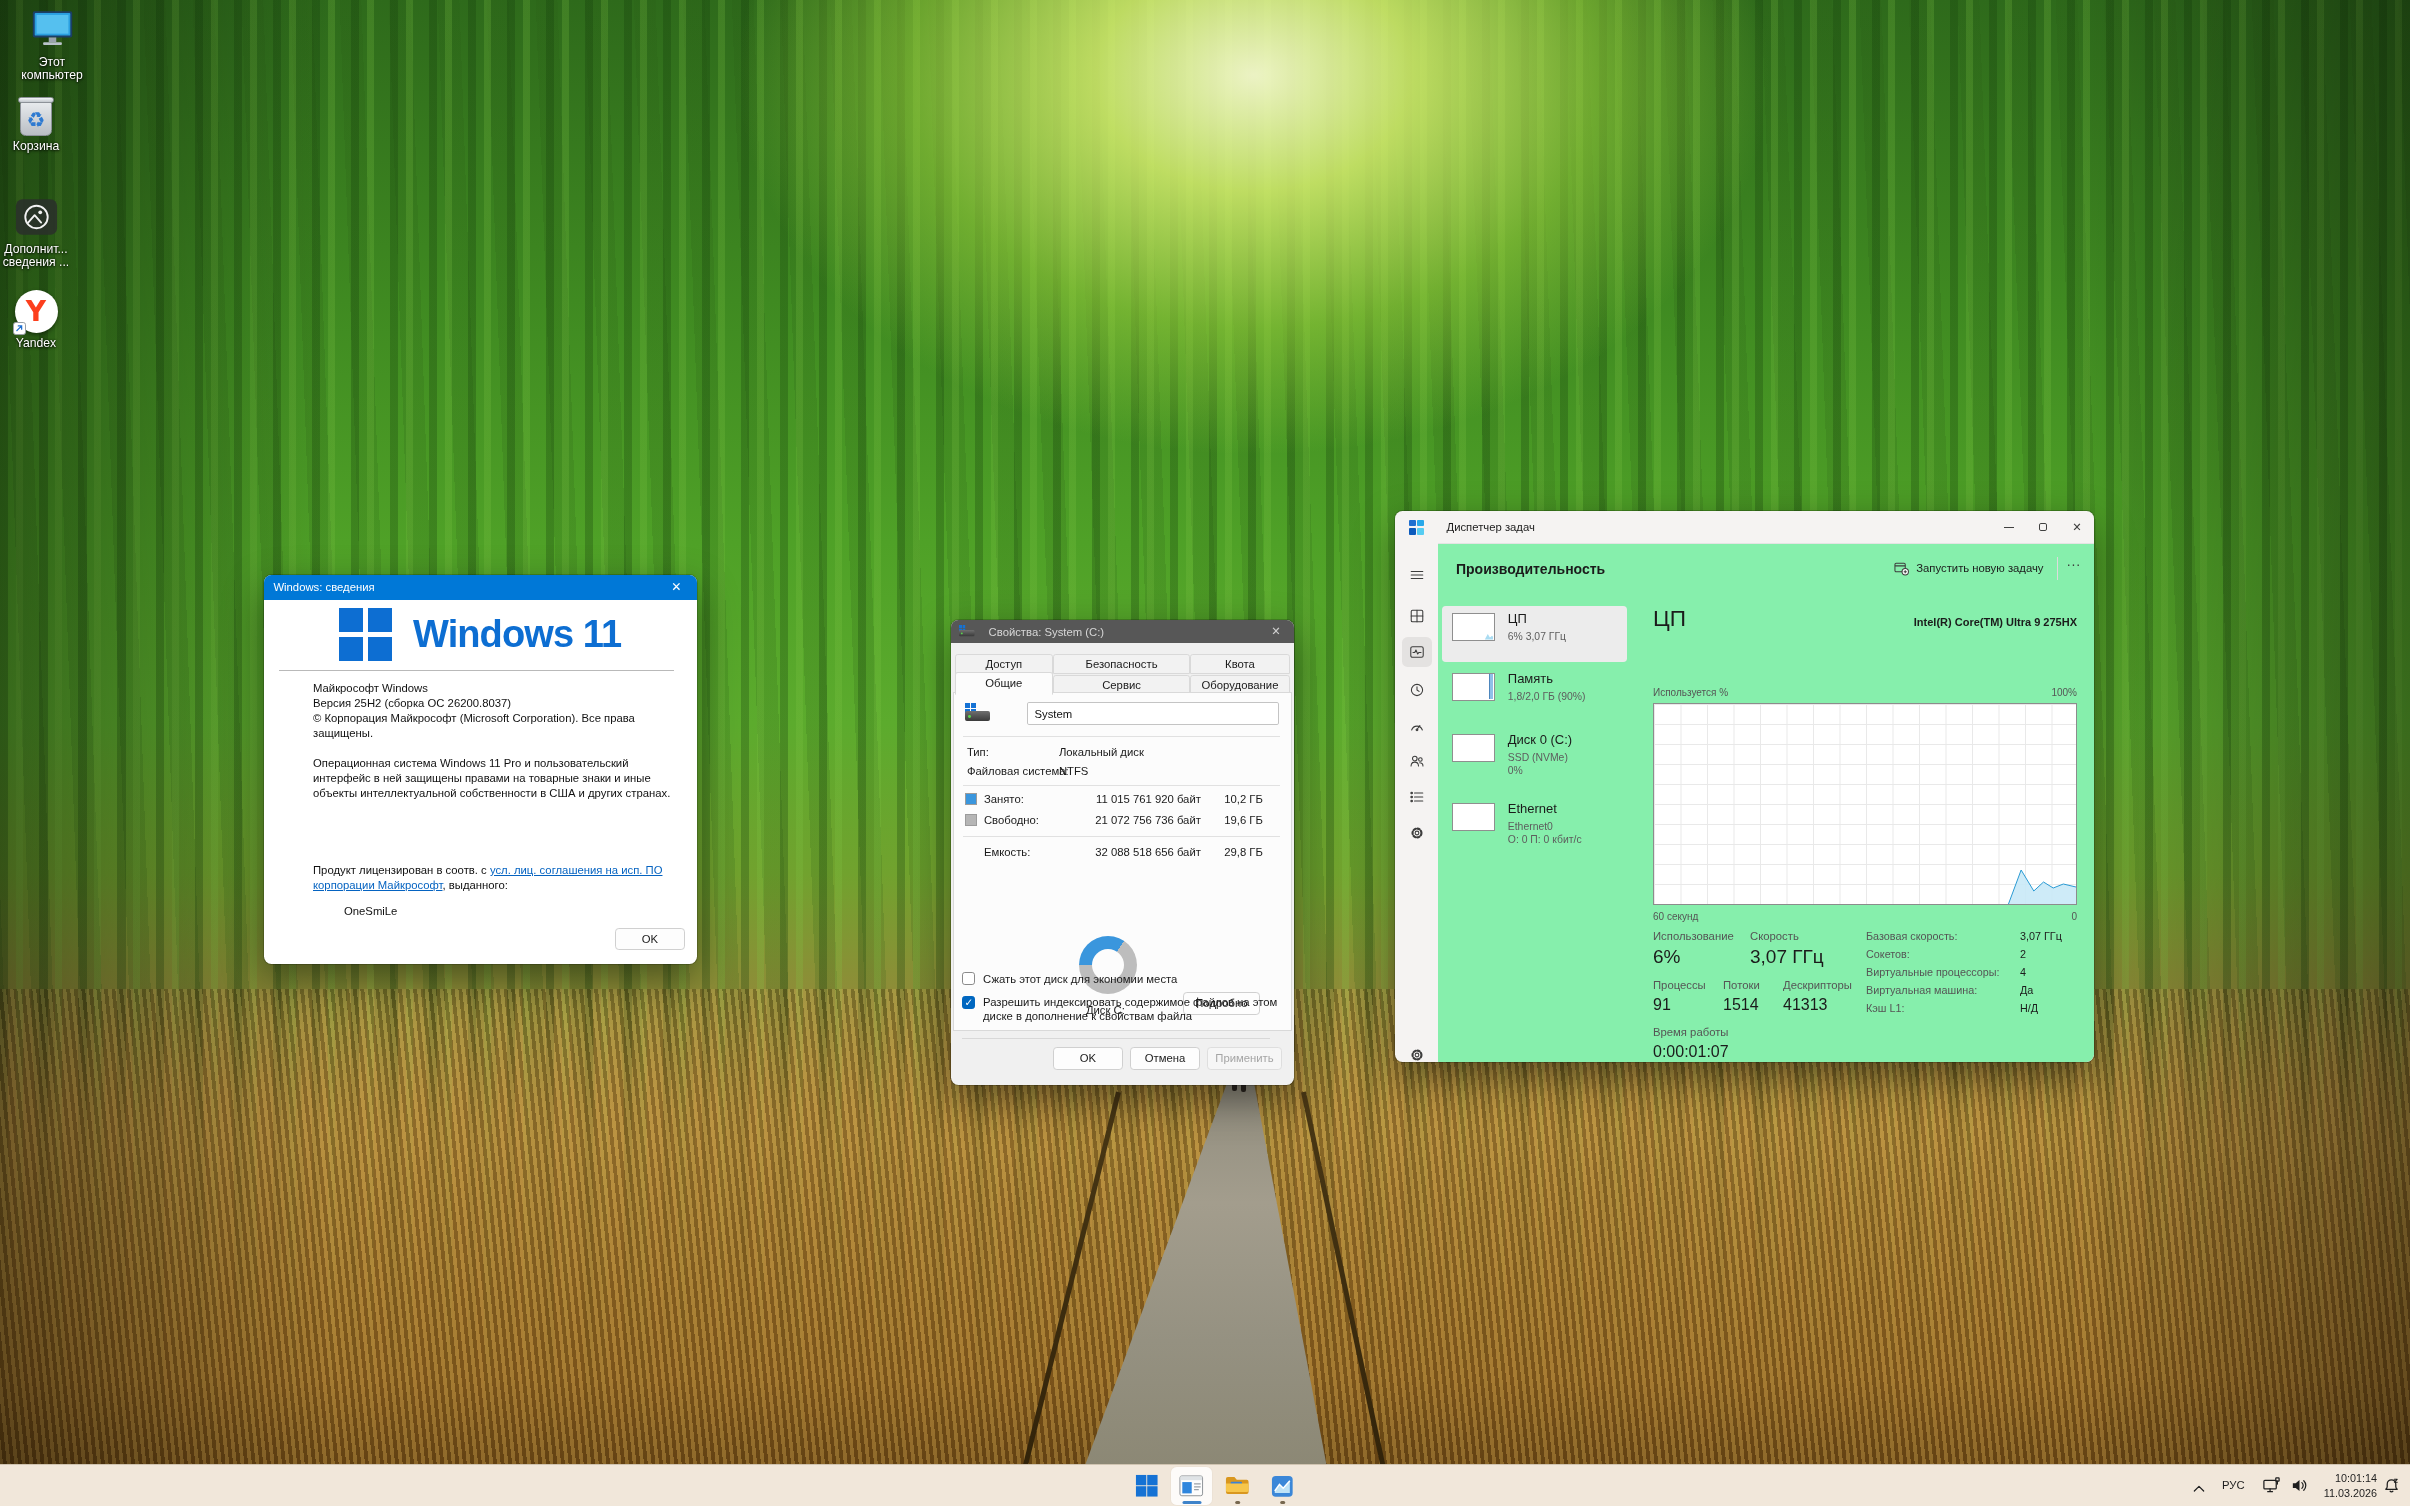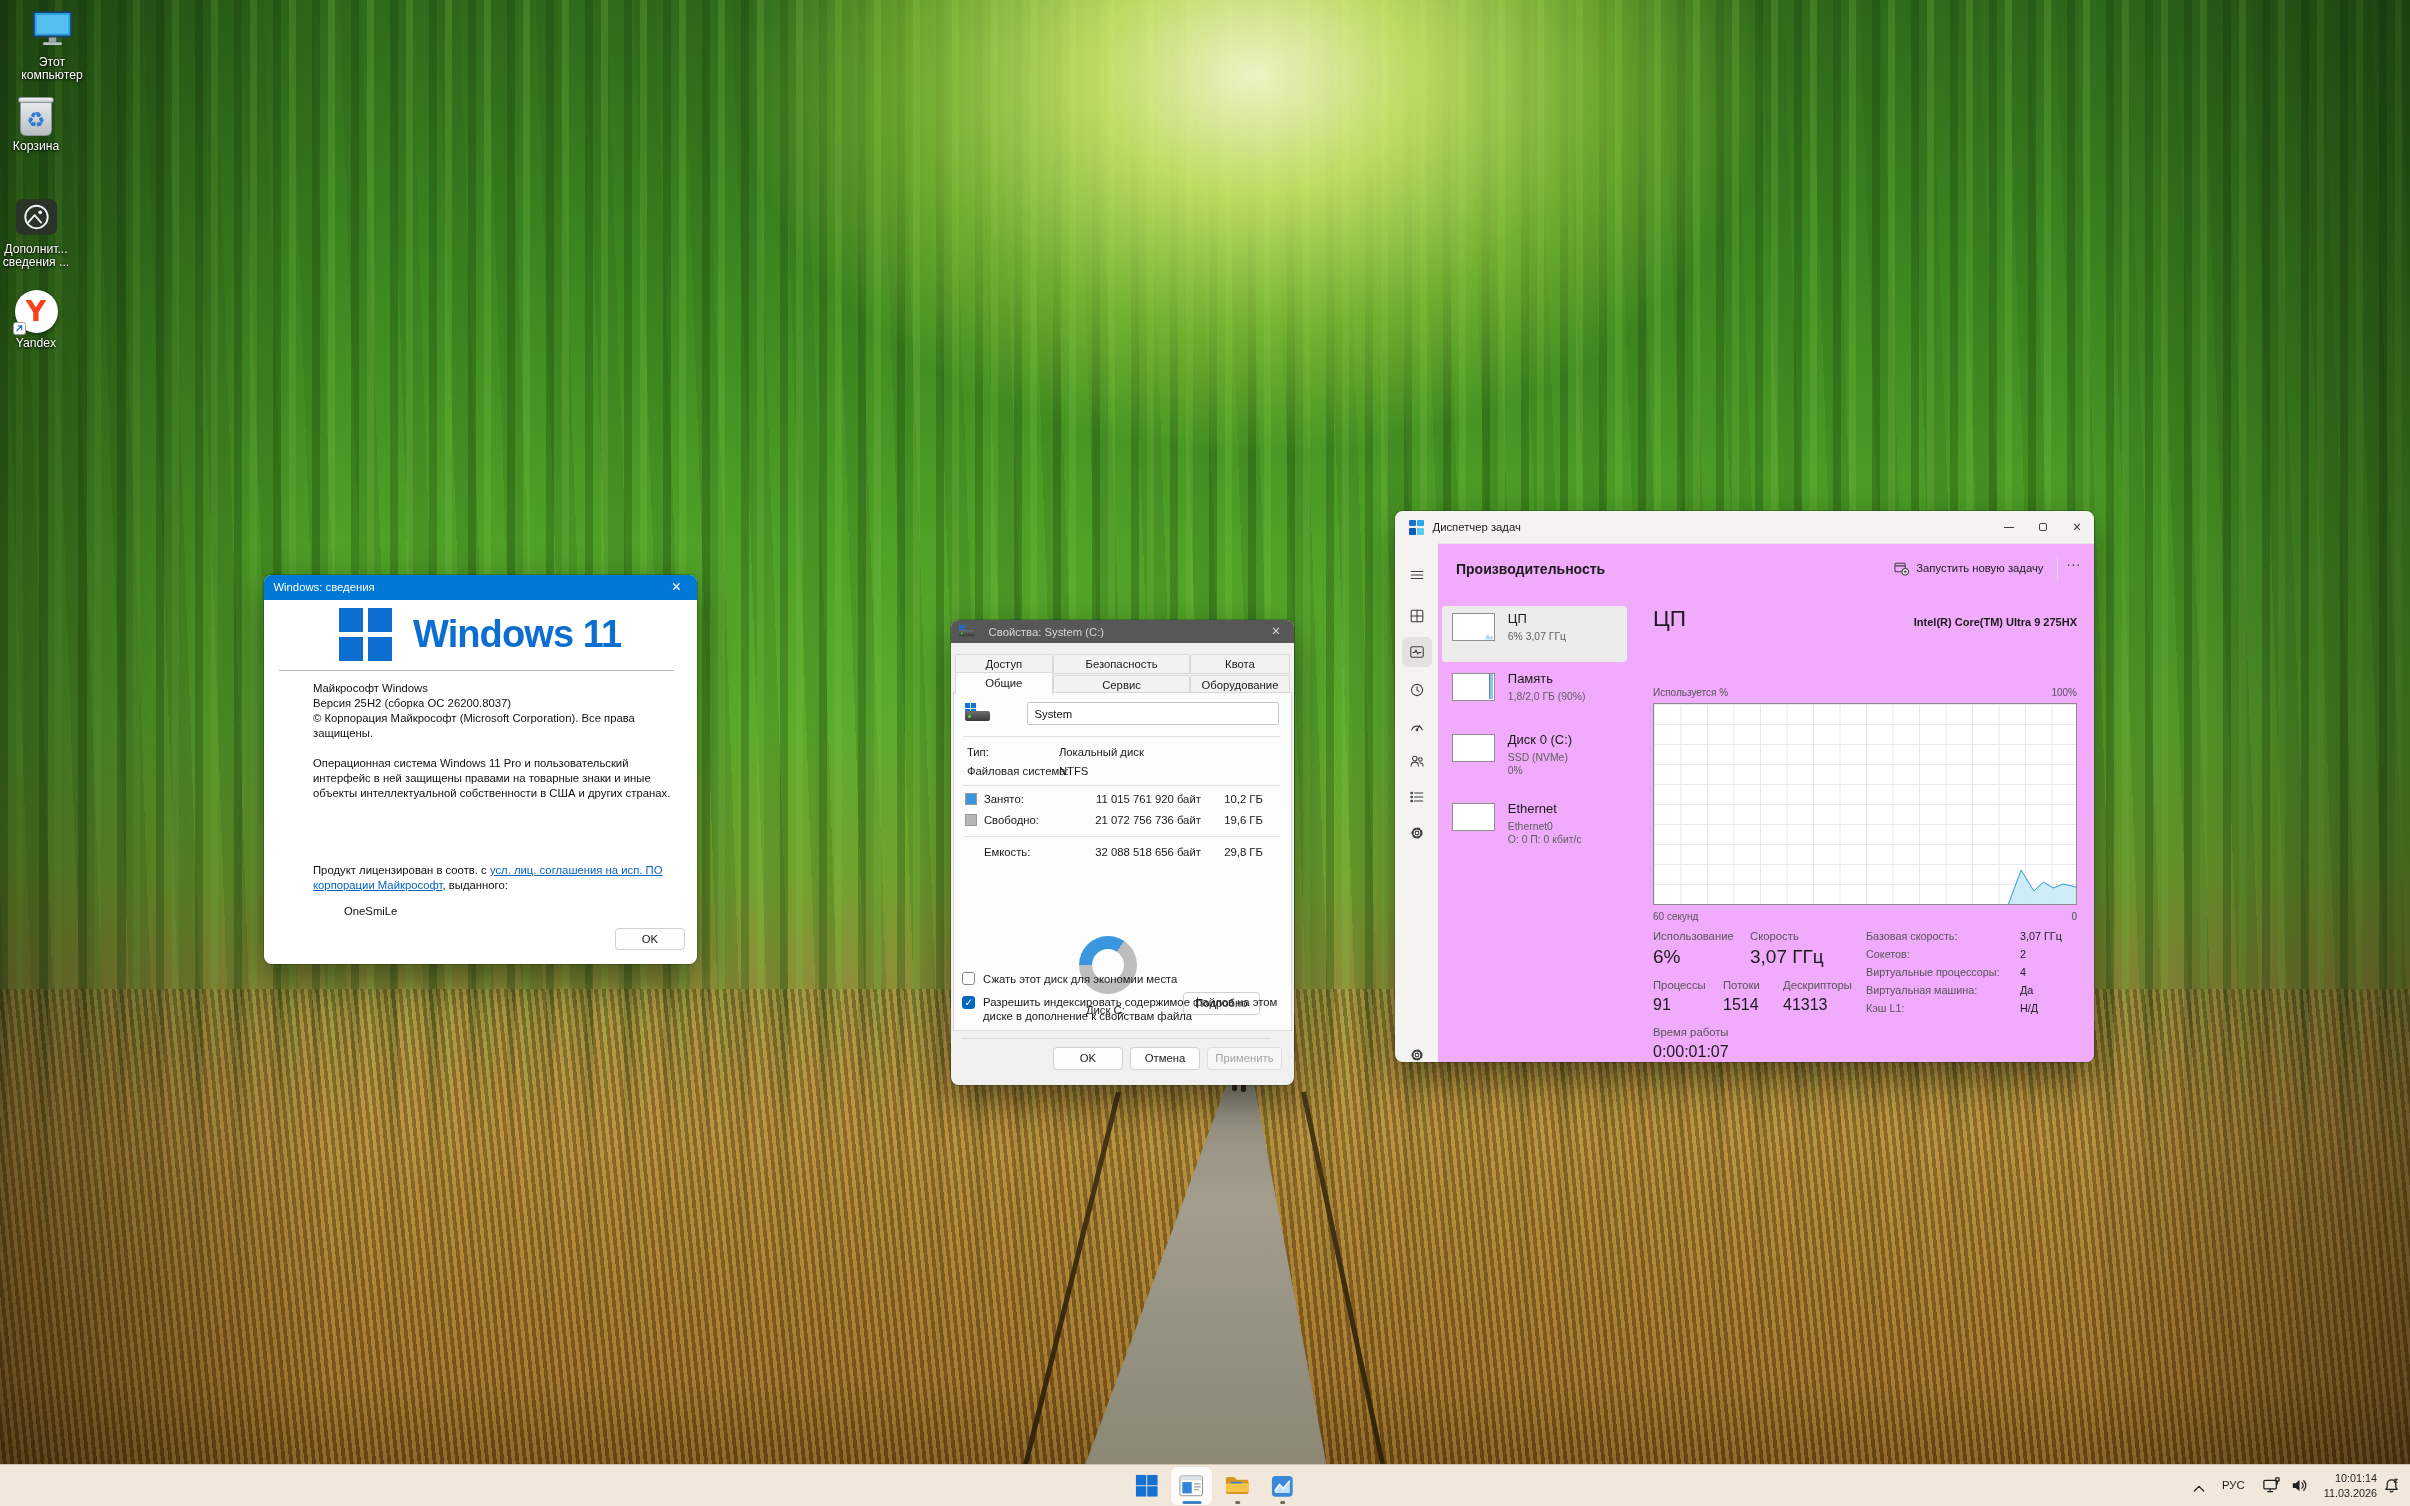"Диспетчер задач" .tm-title { gap: none -> 14px }
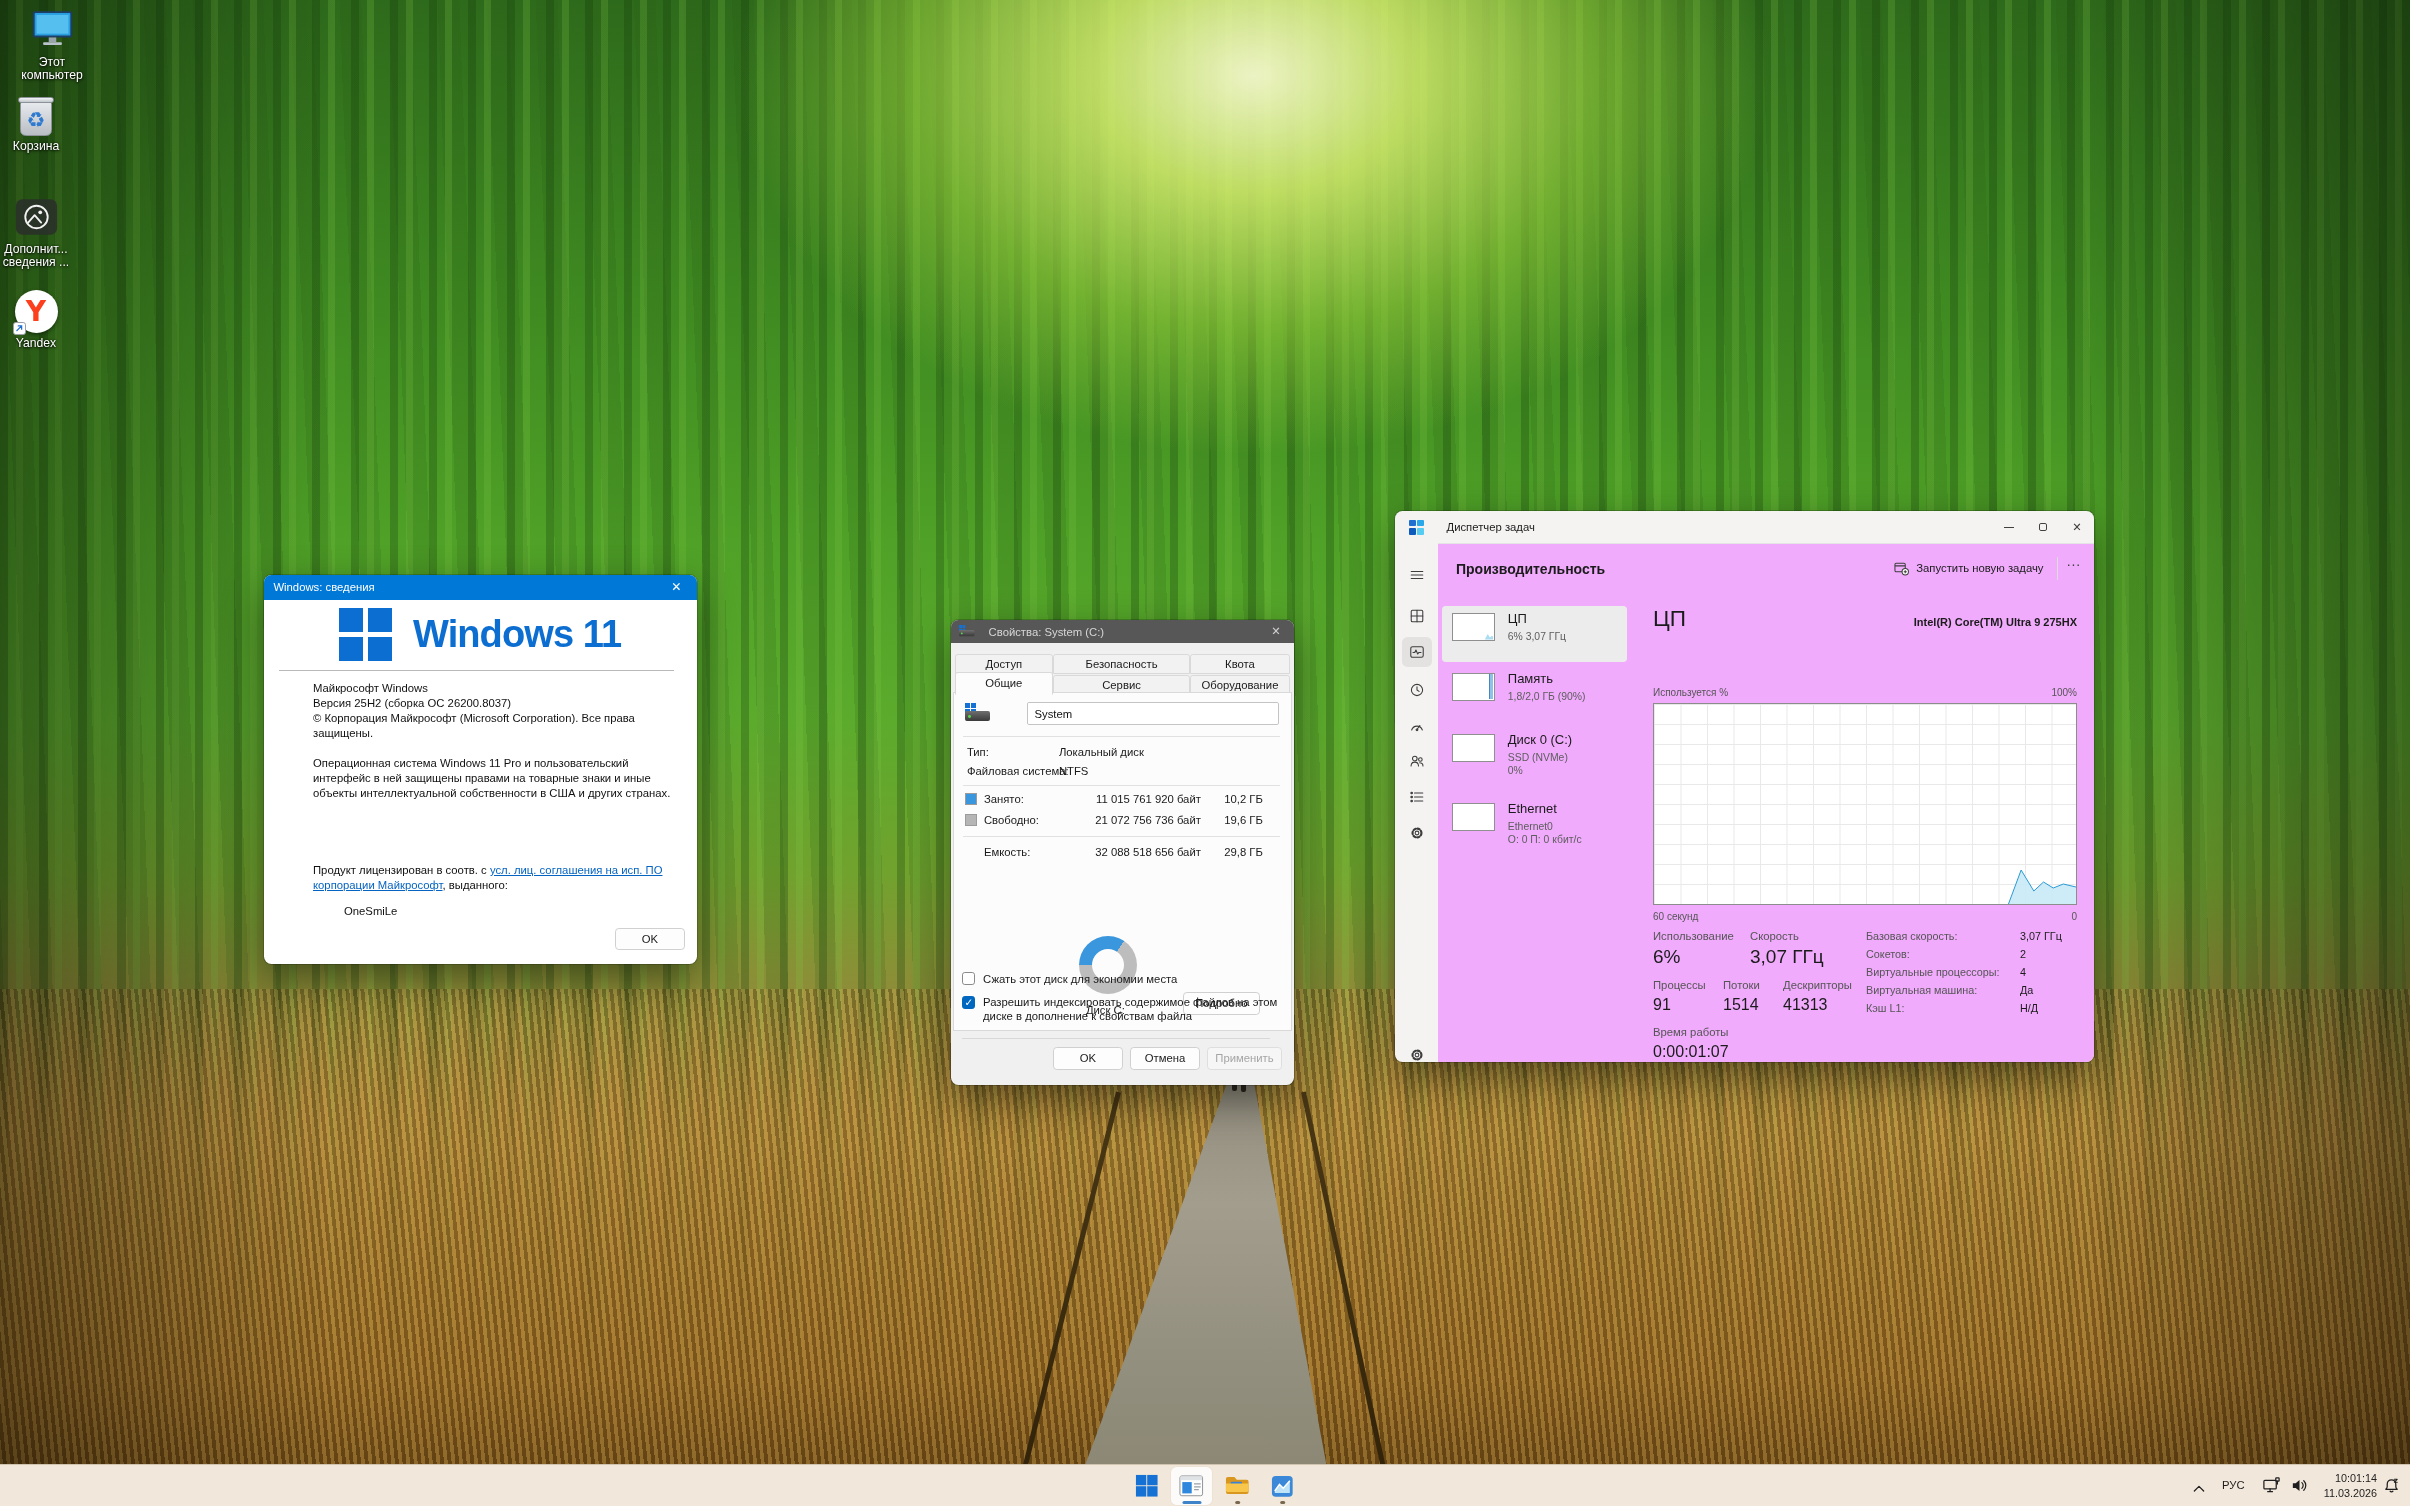"Производительность" .tm-content { background: #f0abfc -> #86efac }
